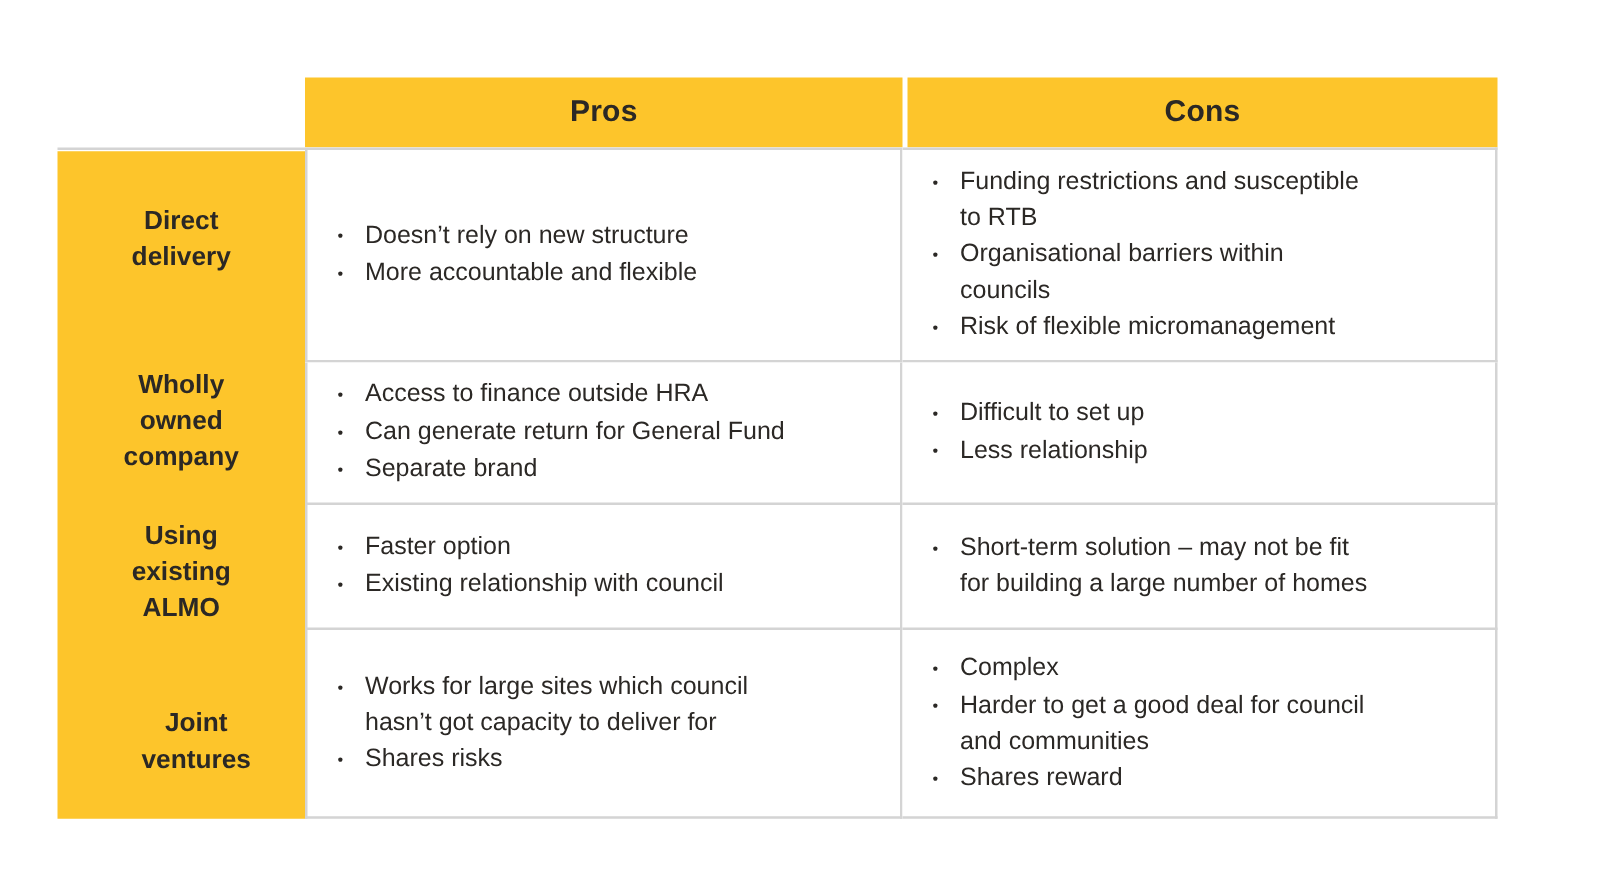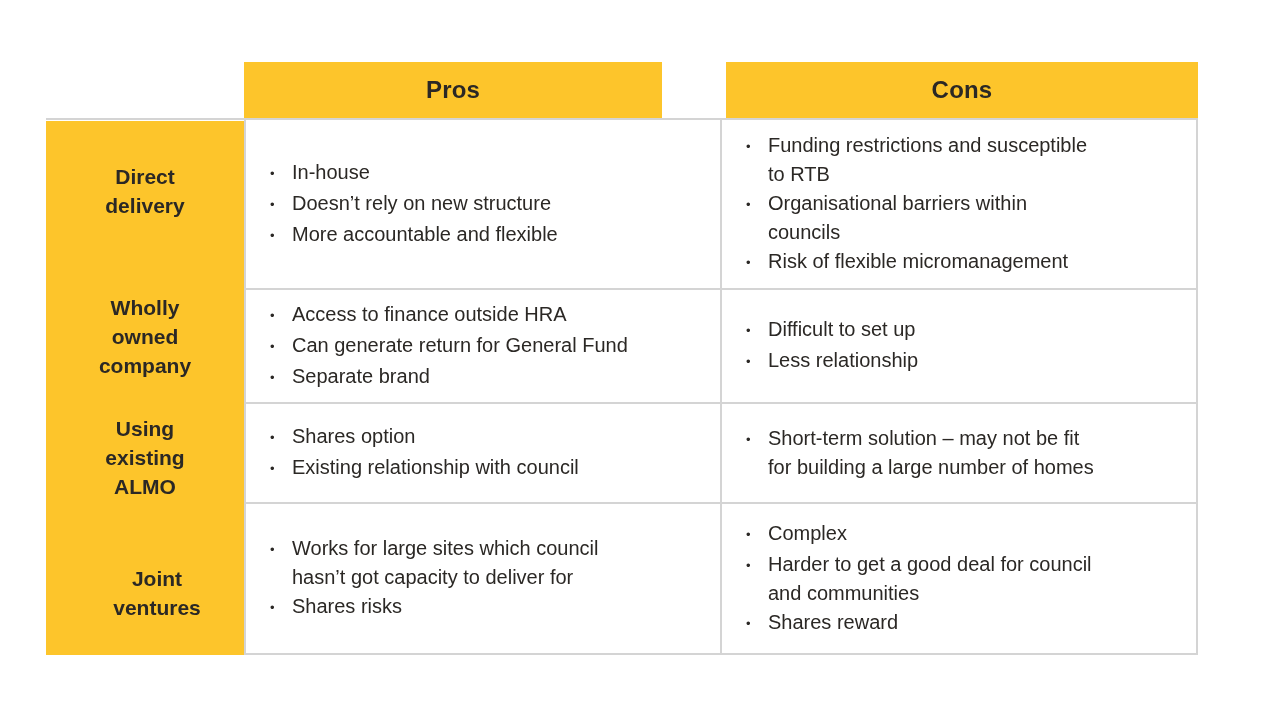"Pros" .pros-header { width: 418px -> 478px }
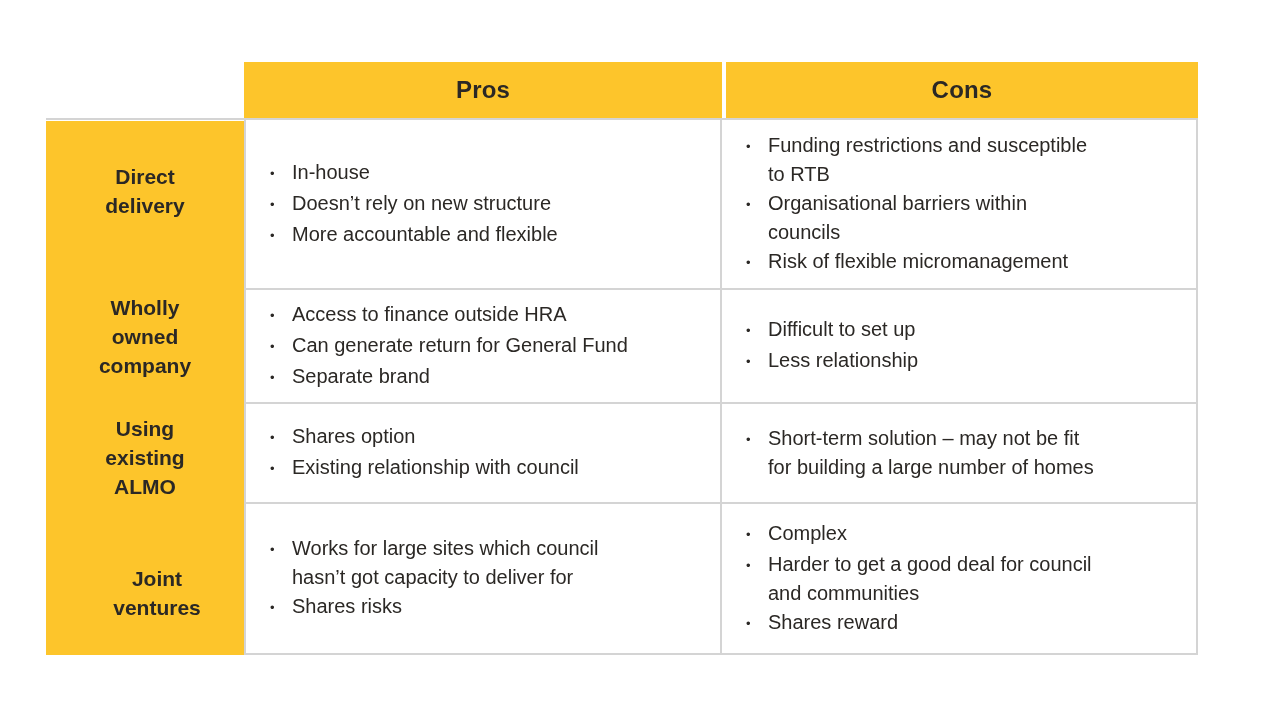"In-house" div.li { html: <div> <span></span> <span>In-house</span> </div> -> none }
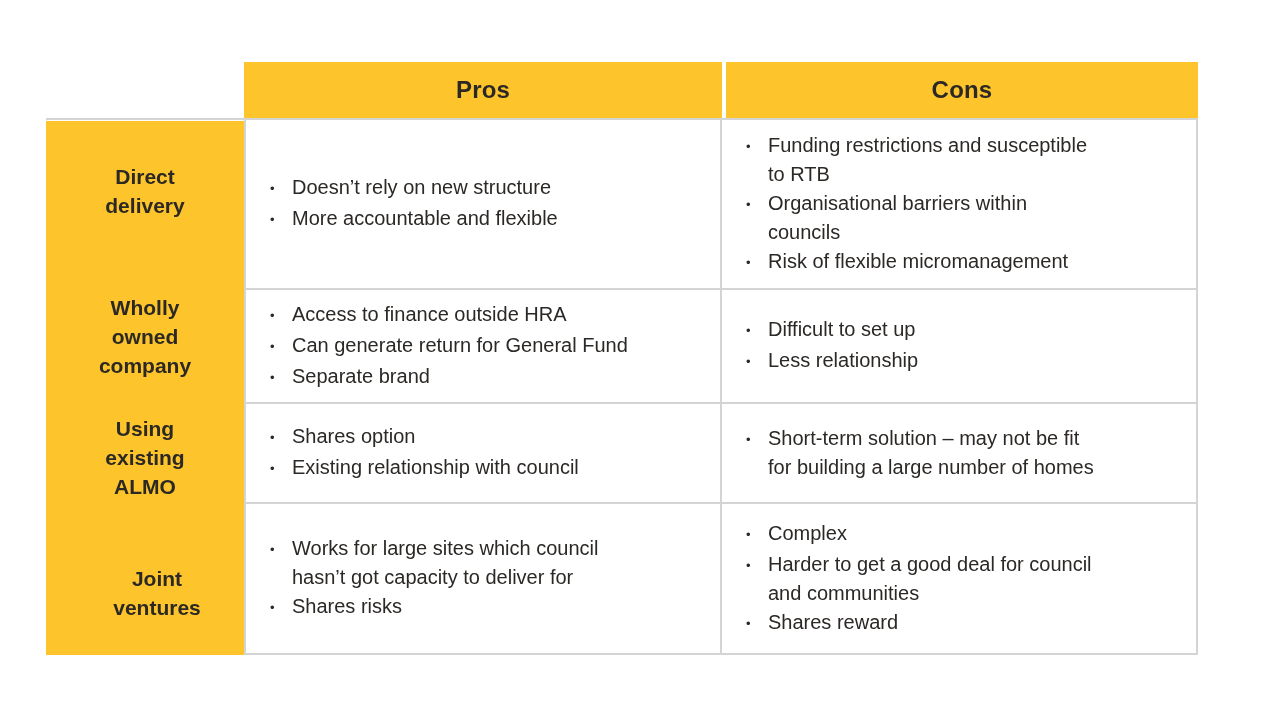"Shares option" span.t { text: Shares -> Faster }
